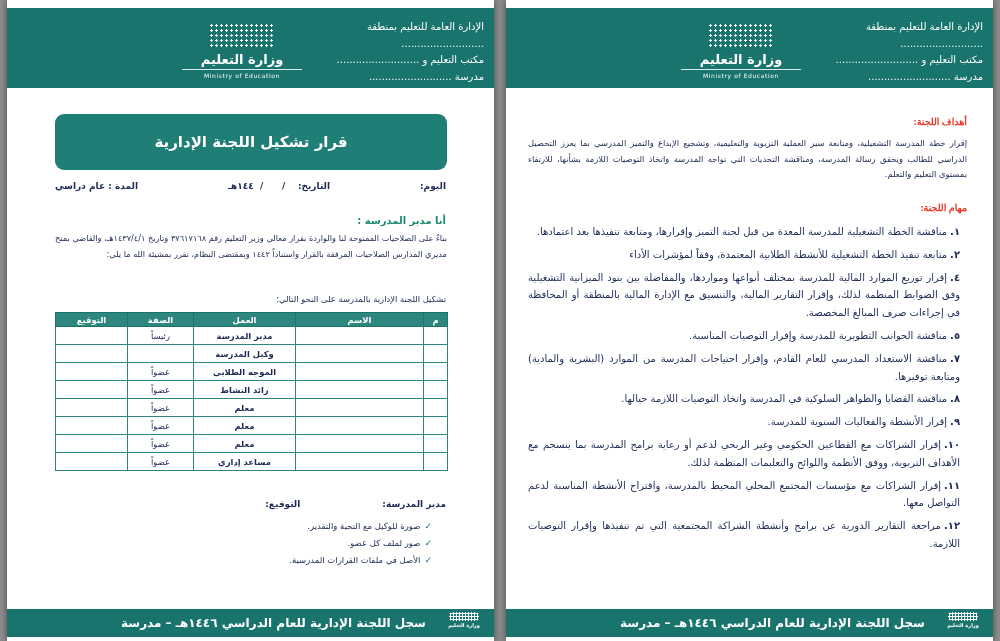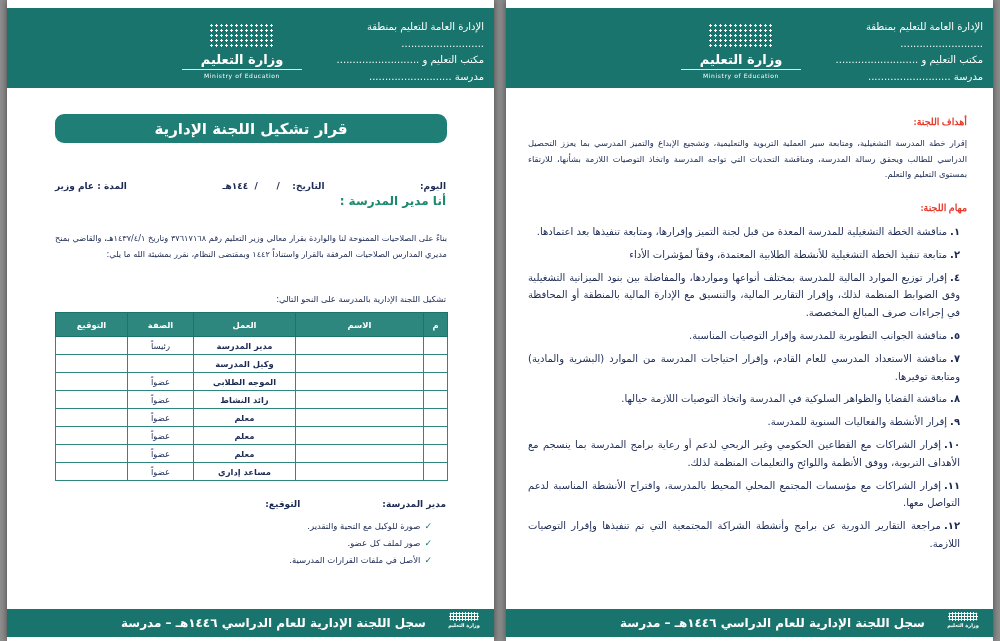"قرار تشكيل اللجنة الإدارية" .title-box { height: 29px -> 56px }
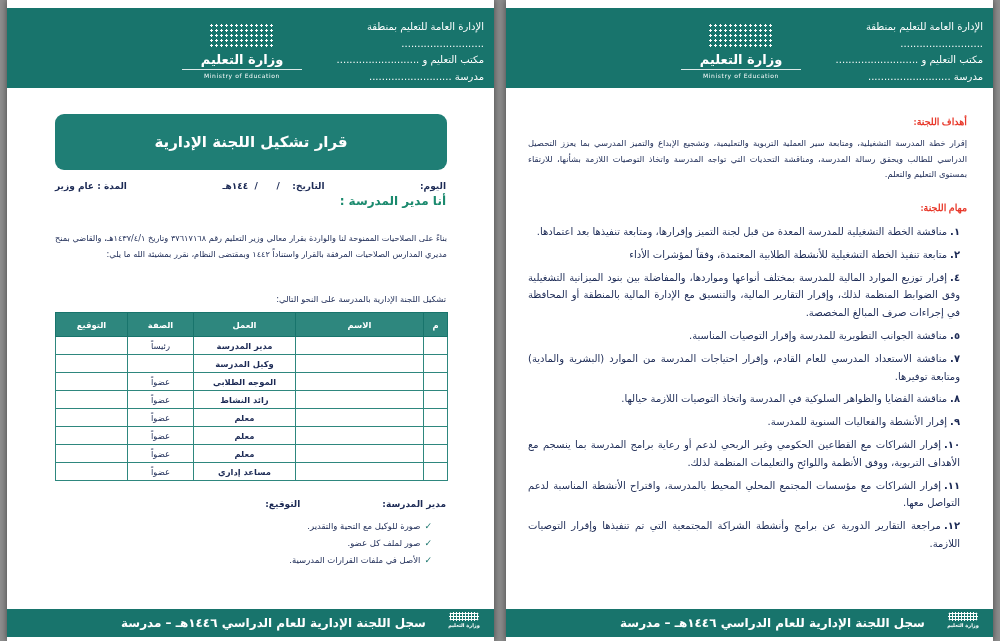"المدة : عام وزير" span { text: وزير -> دراسي }
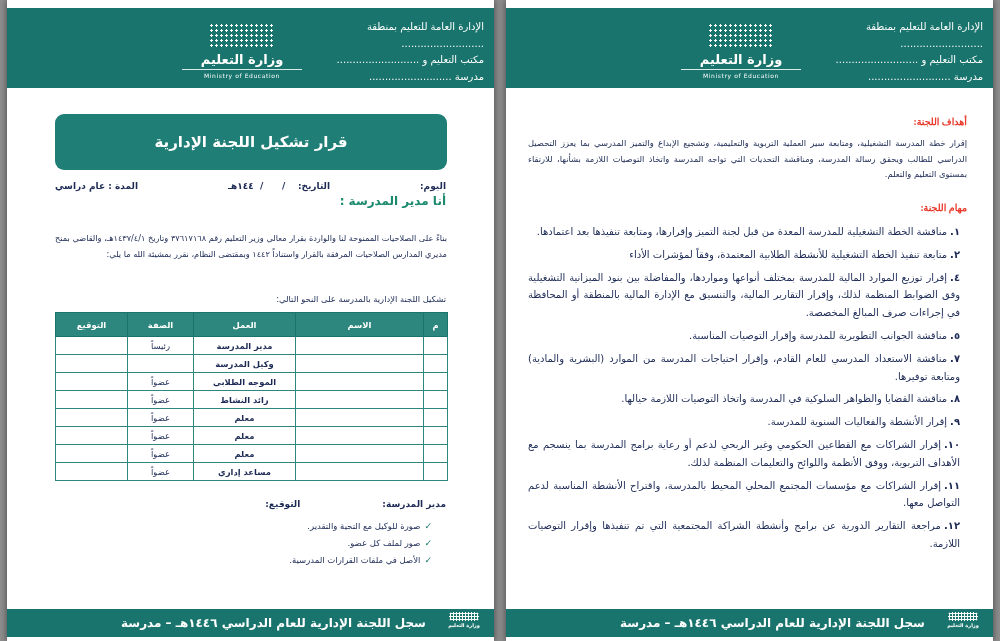"أنا مدير المدرسة :" .salutation { font-size: 12px -> 10px; top: 194px -> 215px }
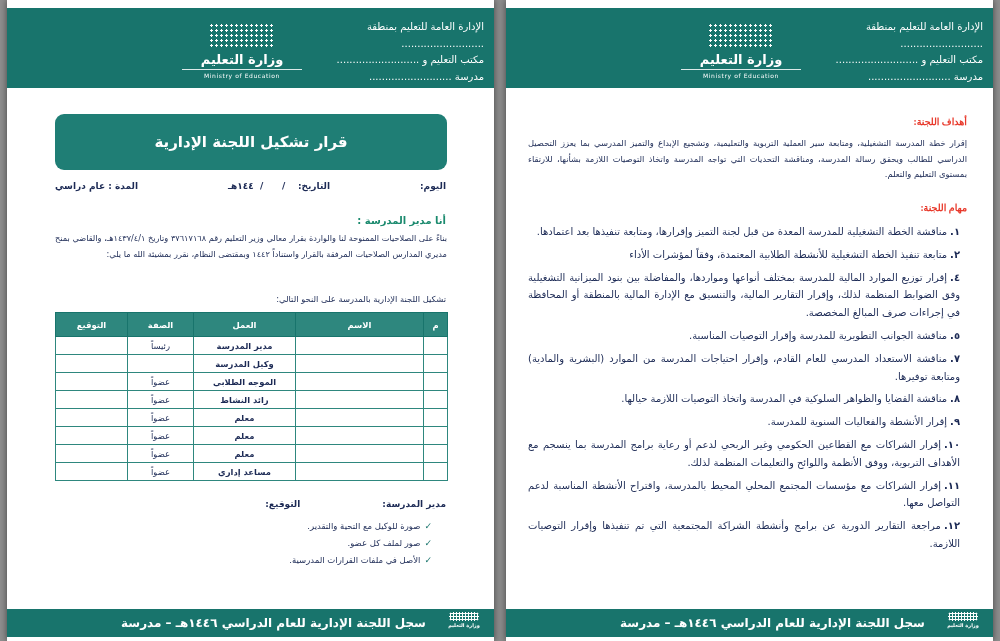"التوقيع" table.committee th { height: 24px -> 14px }
